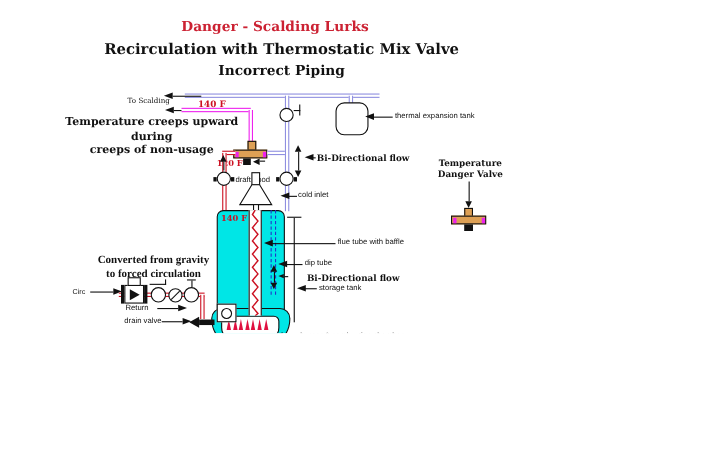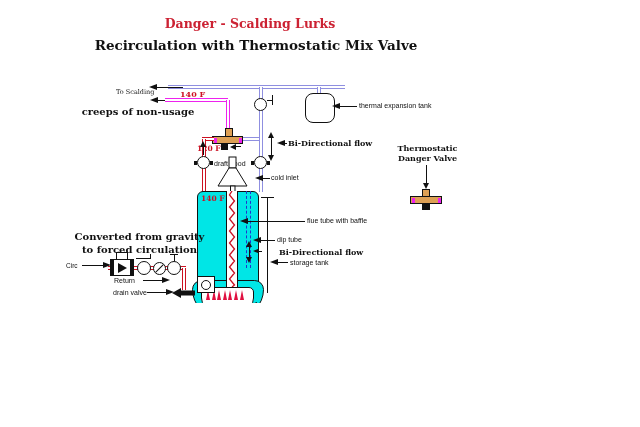"Incorrect Piping" div.abs { html: none -> <div>Incorrect Piping</div> }
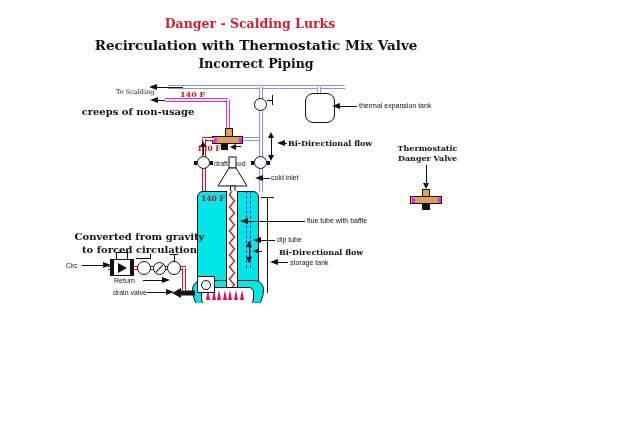"Temperature creeps upward during" div { html: none -> <div>Temperature creeps upward during</div> }
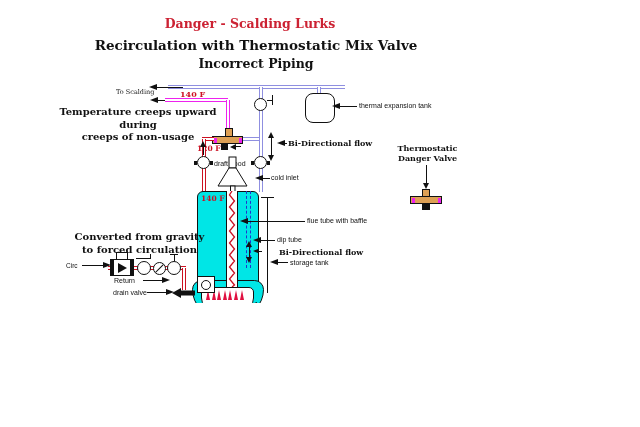"Thermostatic" div { text: Thermostatic -> Temperature }
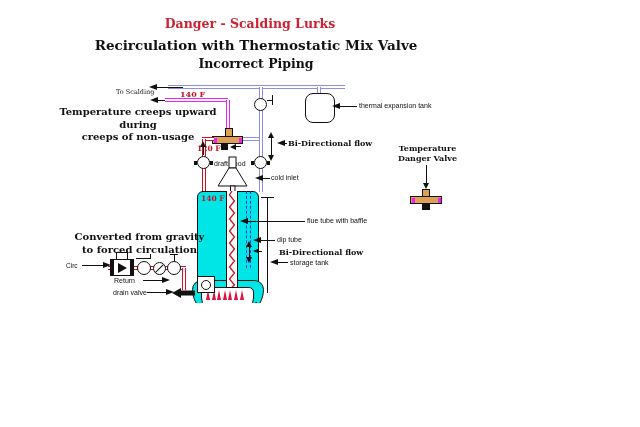"Converted from gravity" div.abs { font-family: none -> Liberation Serif, serif }
